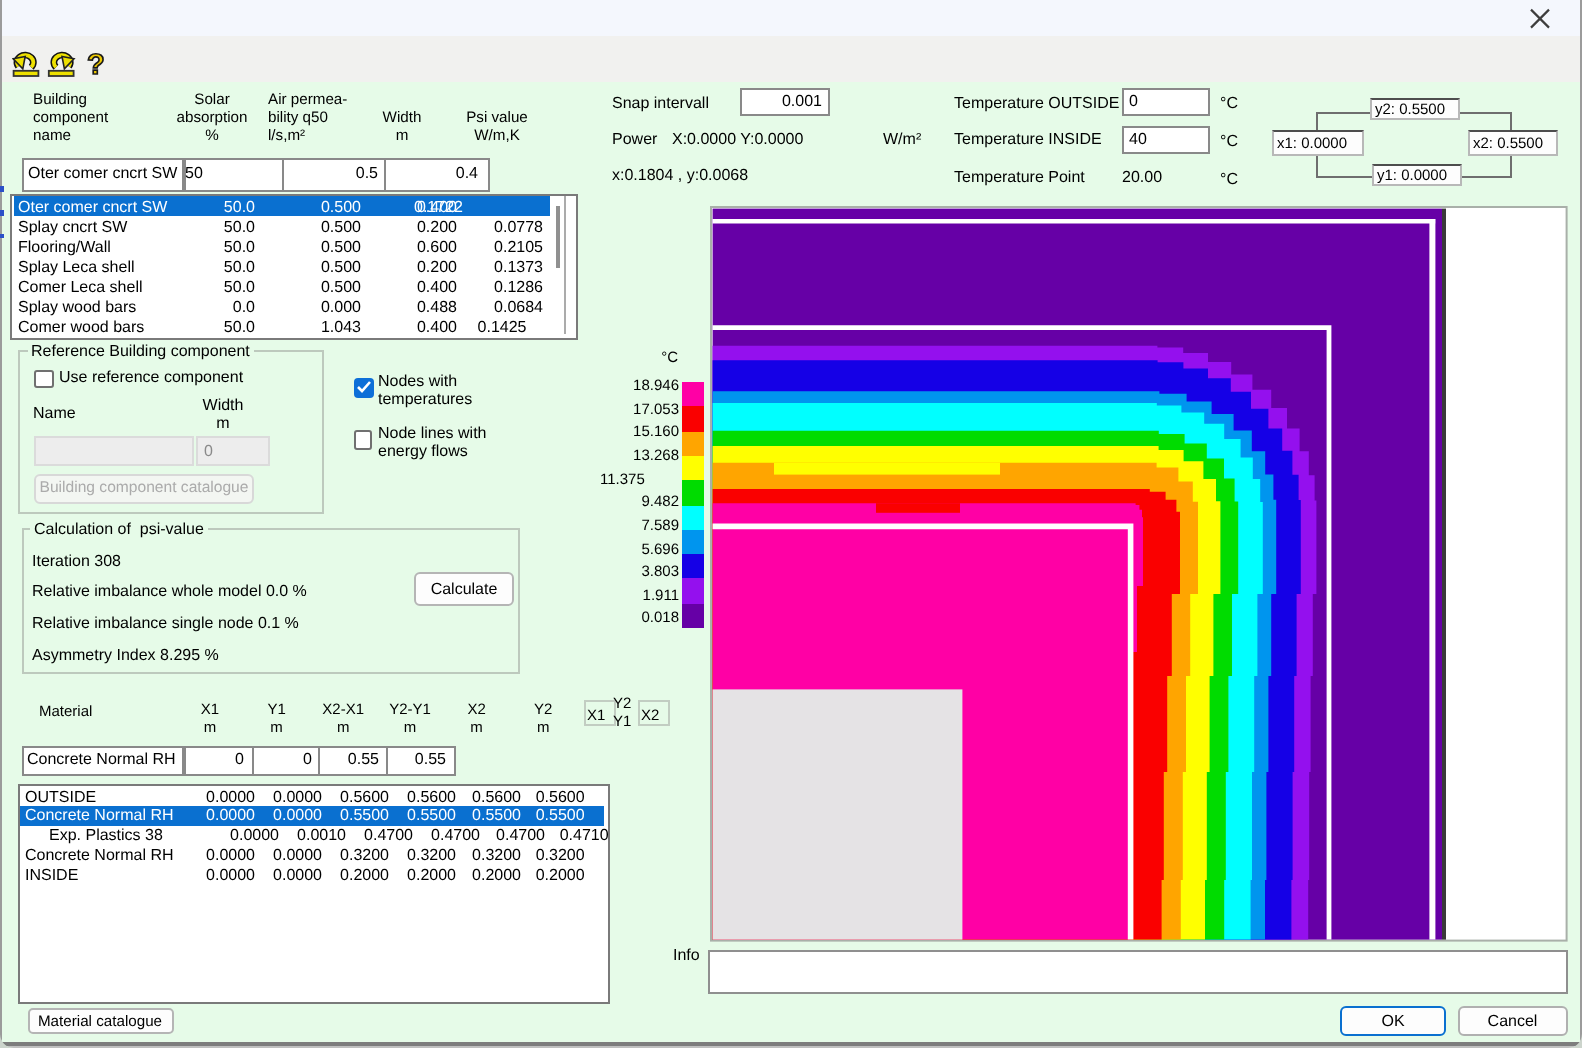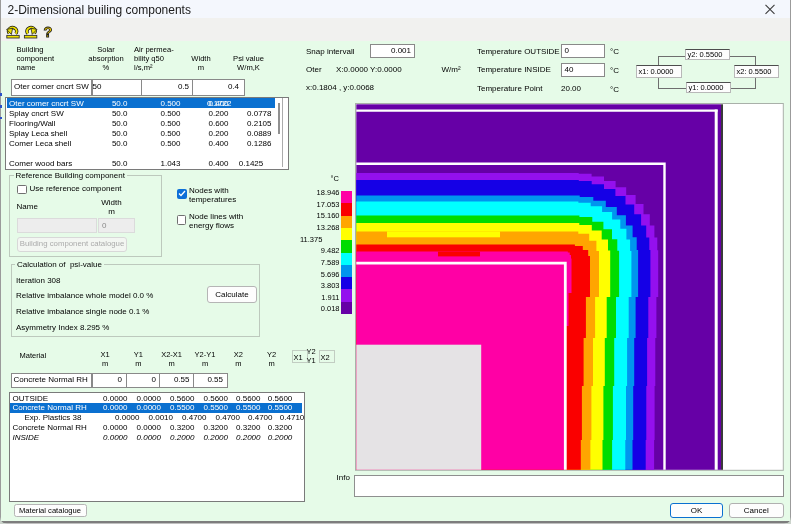"2-Dimensional builing components" div.a { html: <div>2-Dimensional builing components</div> -> none }
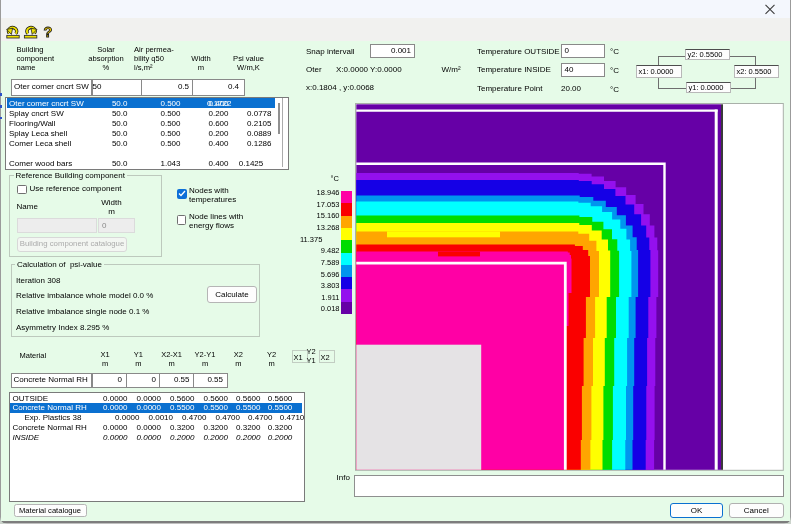"Oter" div.a { text: Oter -> Power }
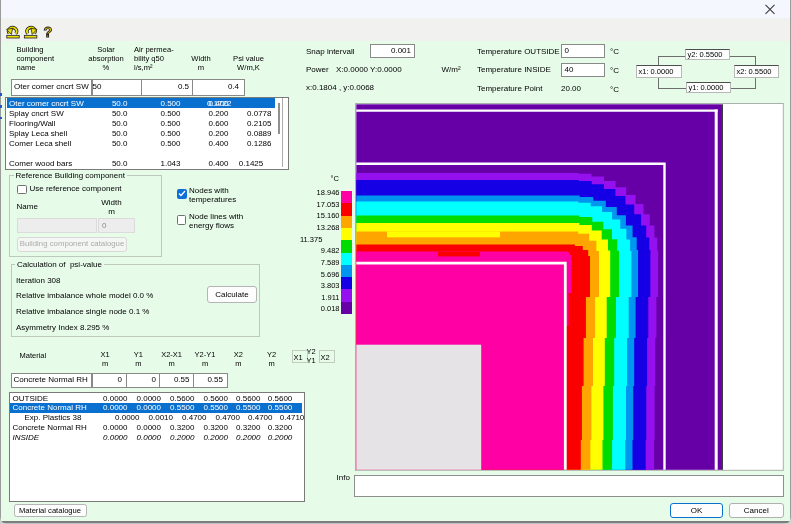"0.0889" span.a { text: 0.0889 -> 0.1373 }
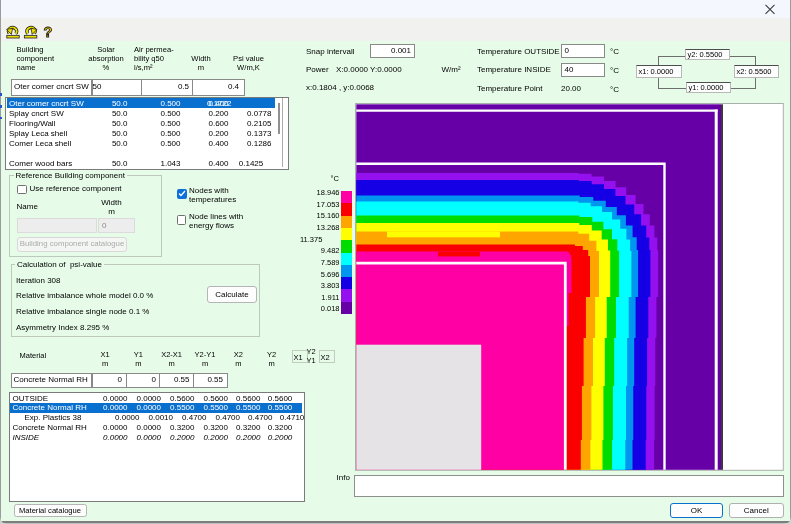"Splay wood bars" div.a { html: none -> <div> <span>Splay wood bars</span> <span>0.0</span> <span>0.000</span> <span>0.488</span> <span>0.0684</span> </div> }
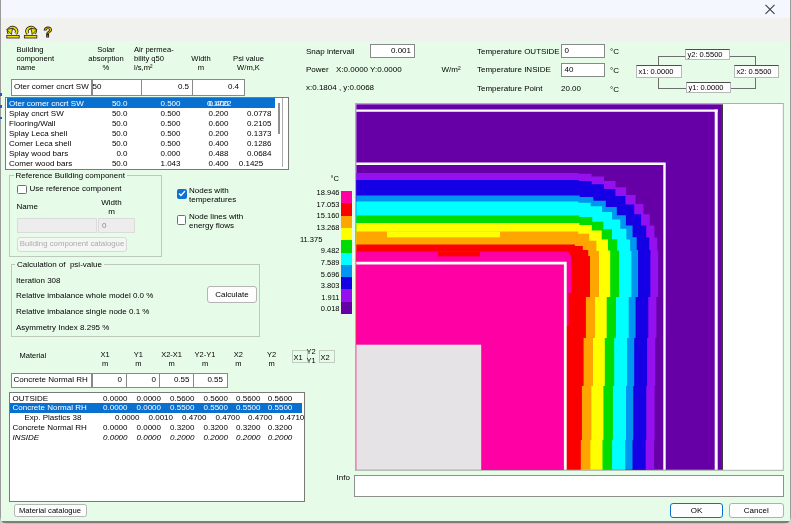"INSIDE" div.a { font-style: italic -> none }
